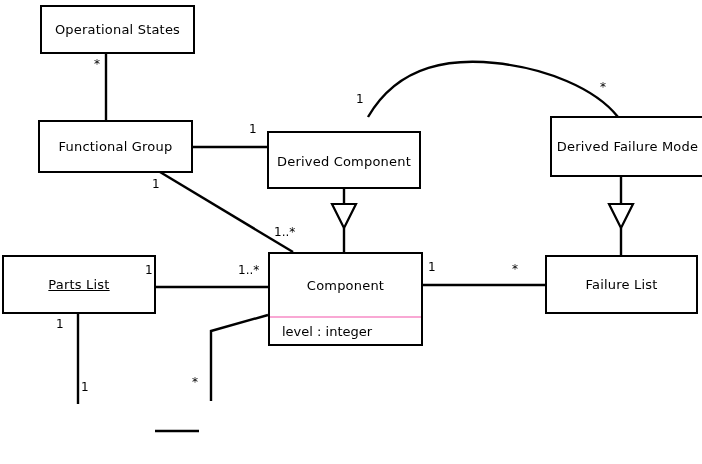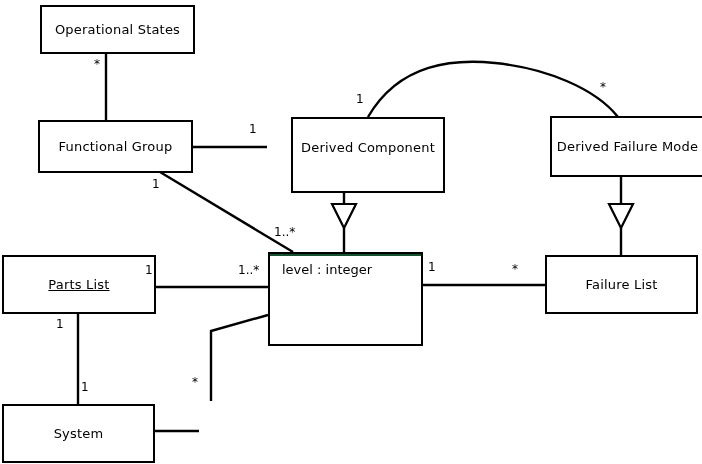"Derived Component" div.uml-class { height: 76px -> 58px; margin-left: 24px -> none; top: 117px -> 131px }
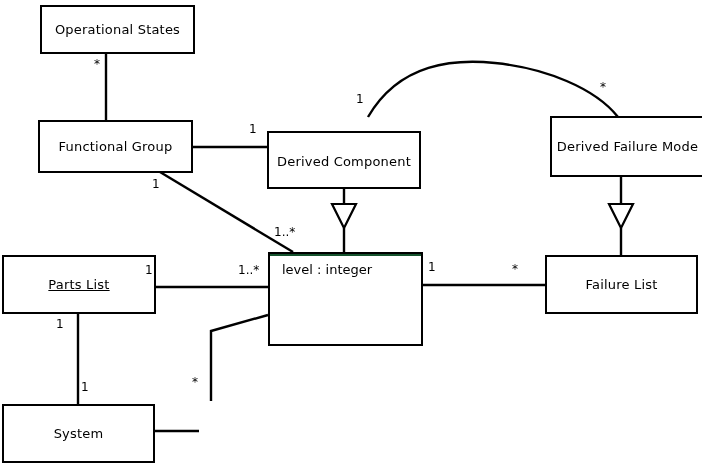"Component" div.uml-name { html: none -> <div>Component</div> }
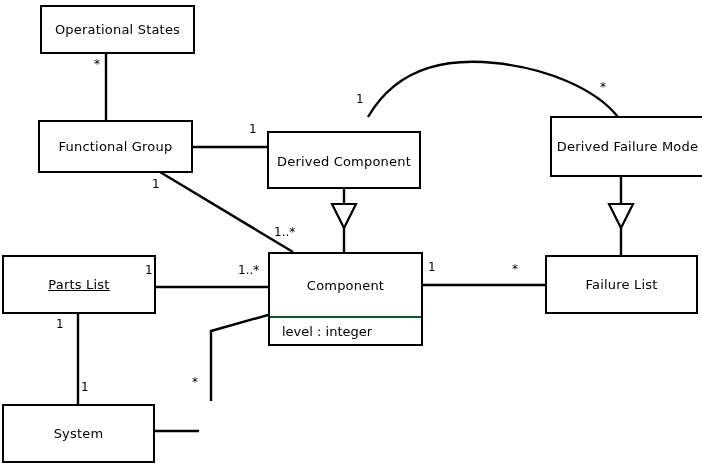"level : integer" .uml-attrs { border-top: 2px solid #14532d -> 2px solid #f9a8d4 }
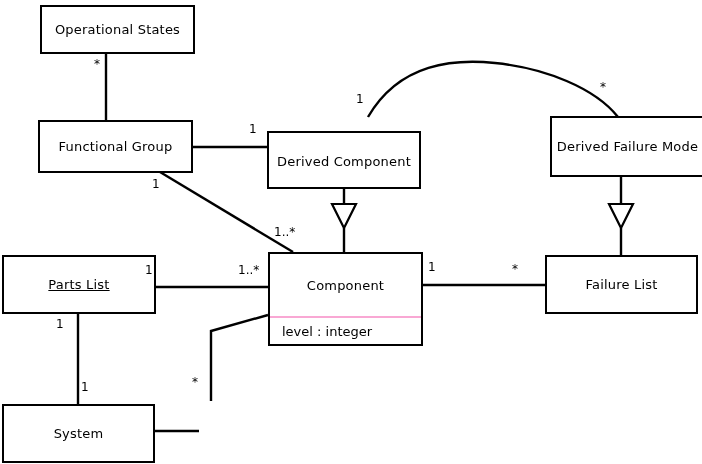"System" div.uml-class { html: <div> <div>System</div> </div> -> none }
